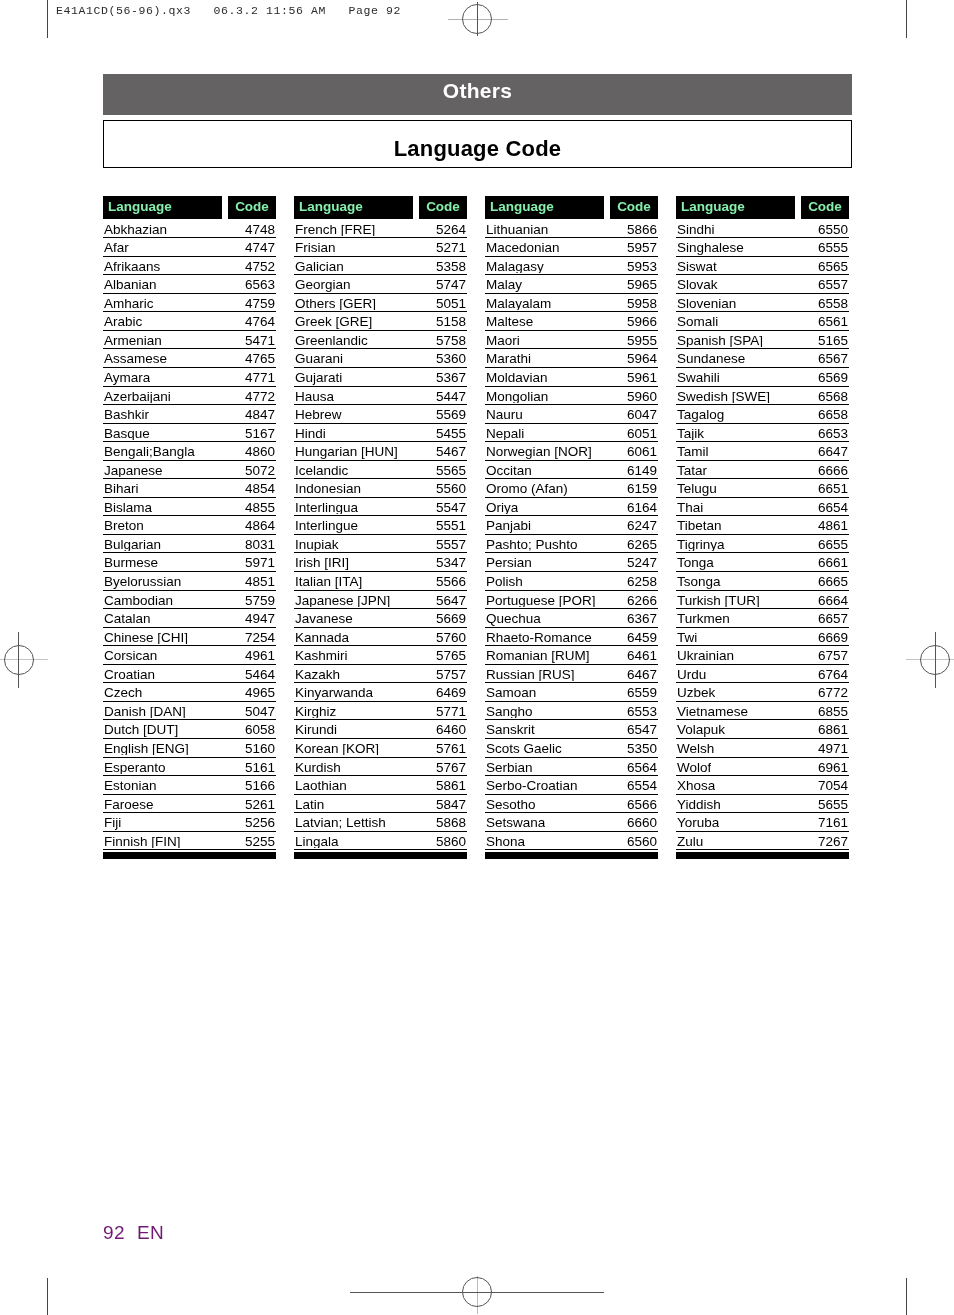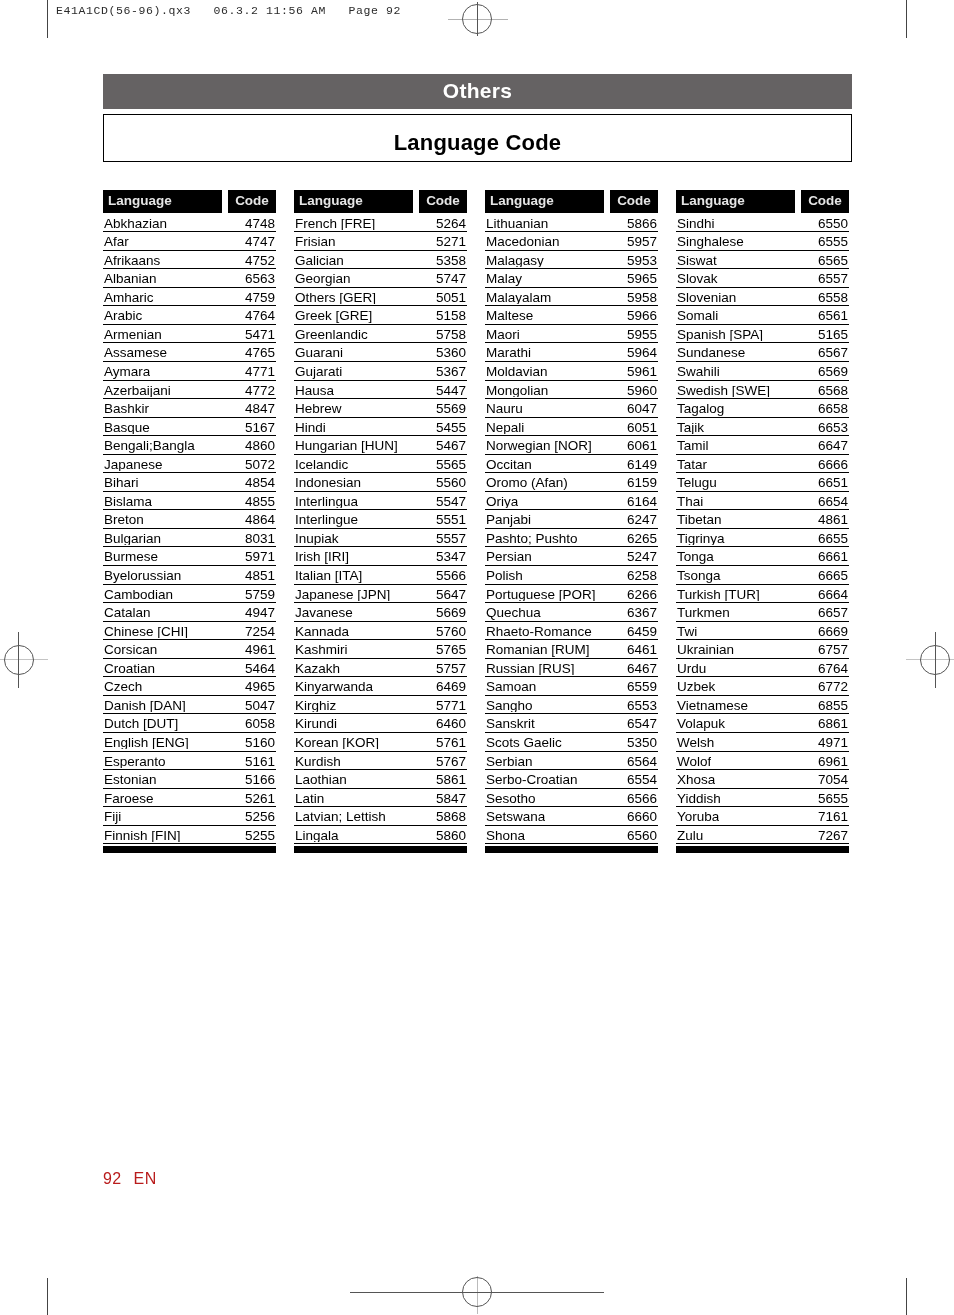"Others" .bar-others { padding: 6px 0 7px 0 -> 6px 0 13px 0 }
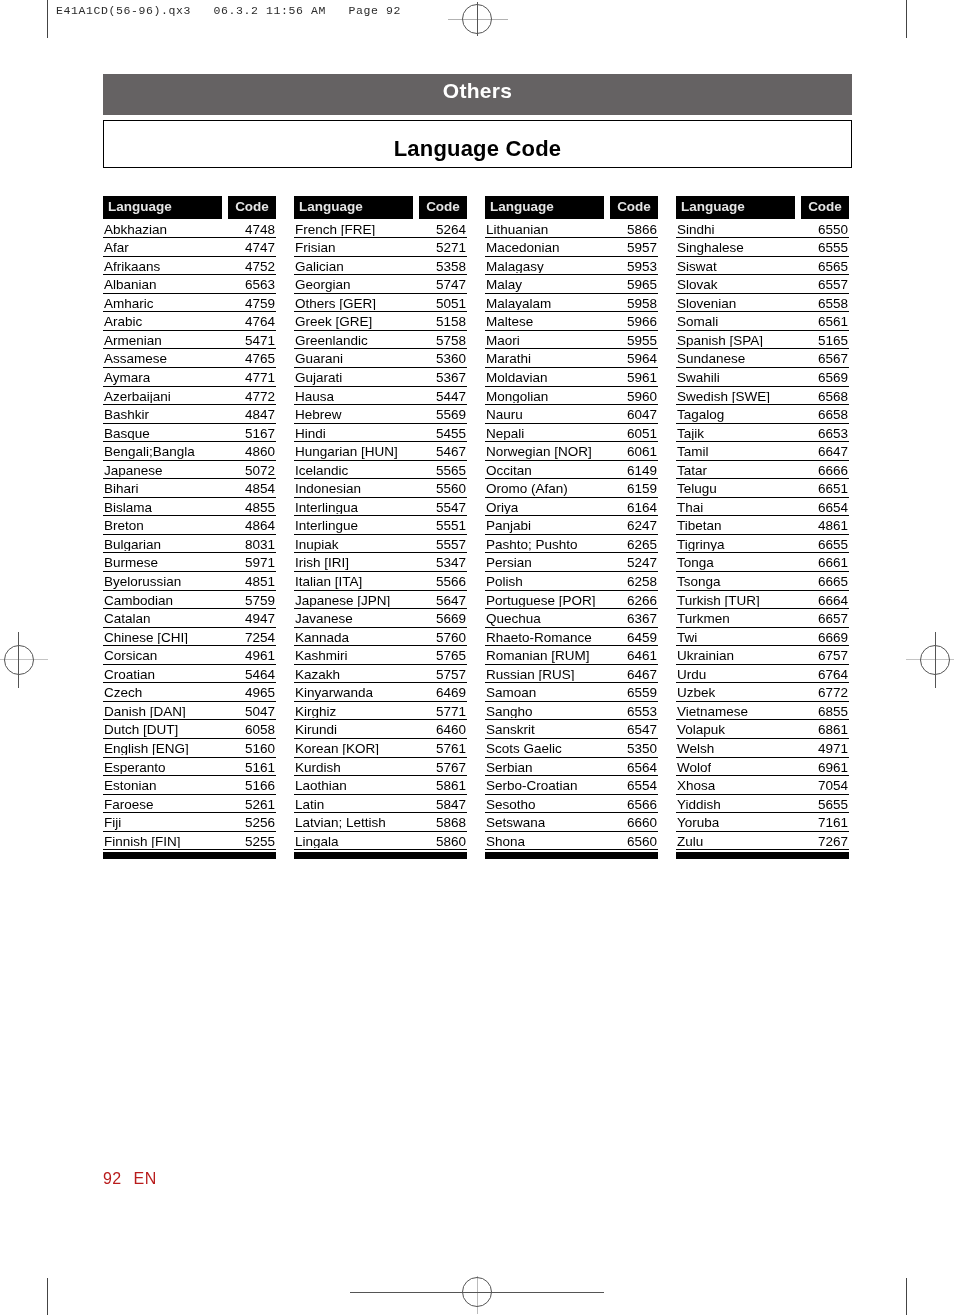"Language" .th { color: #e5e5e5 -> #86efac }
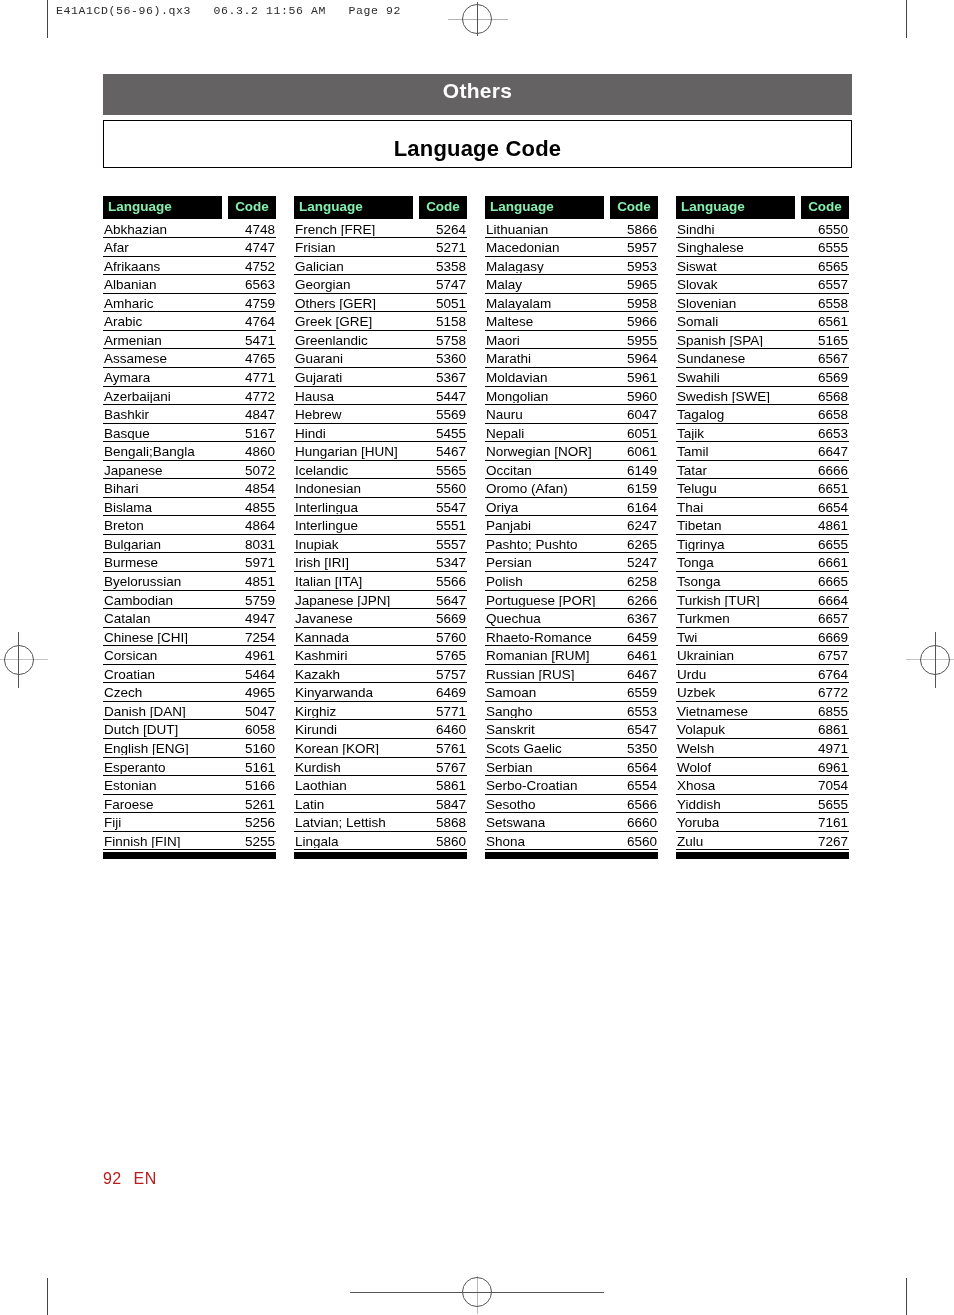"92 EN" .pagefoot { color: #b91c1c -> #701a75; font-size: 16px -> 19px; top: 1170px -> 1222px }
